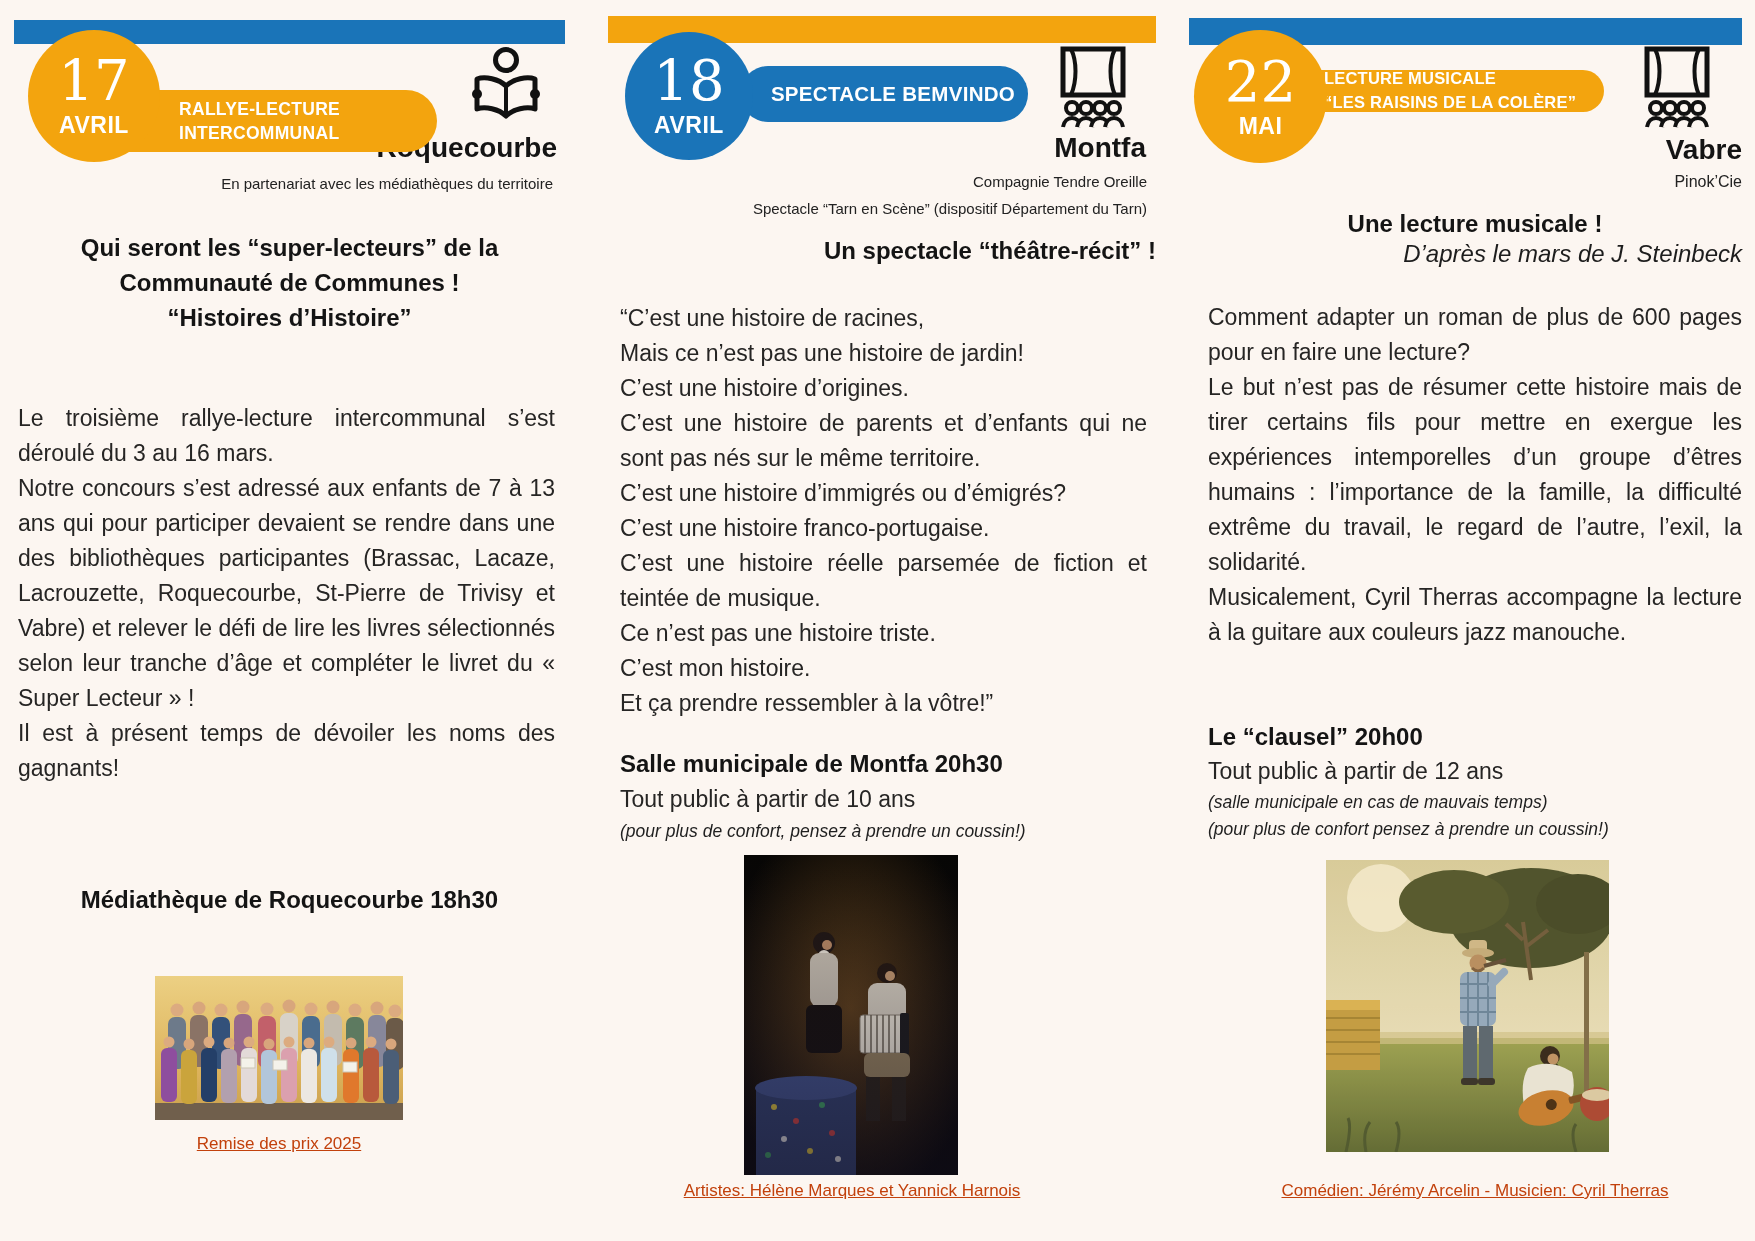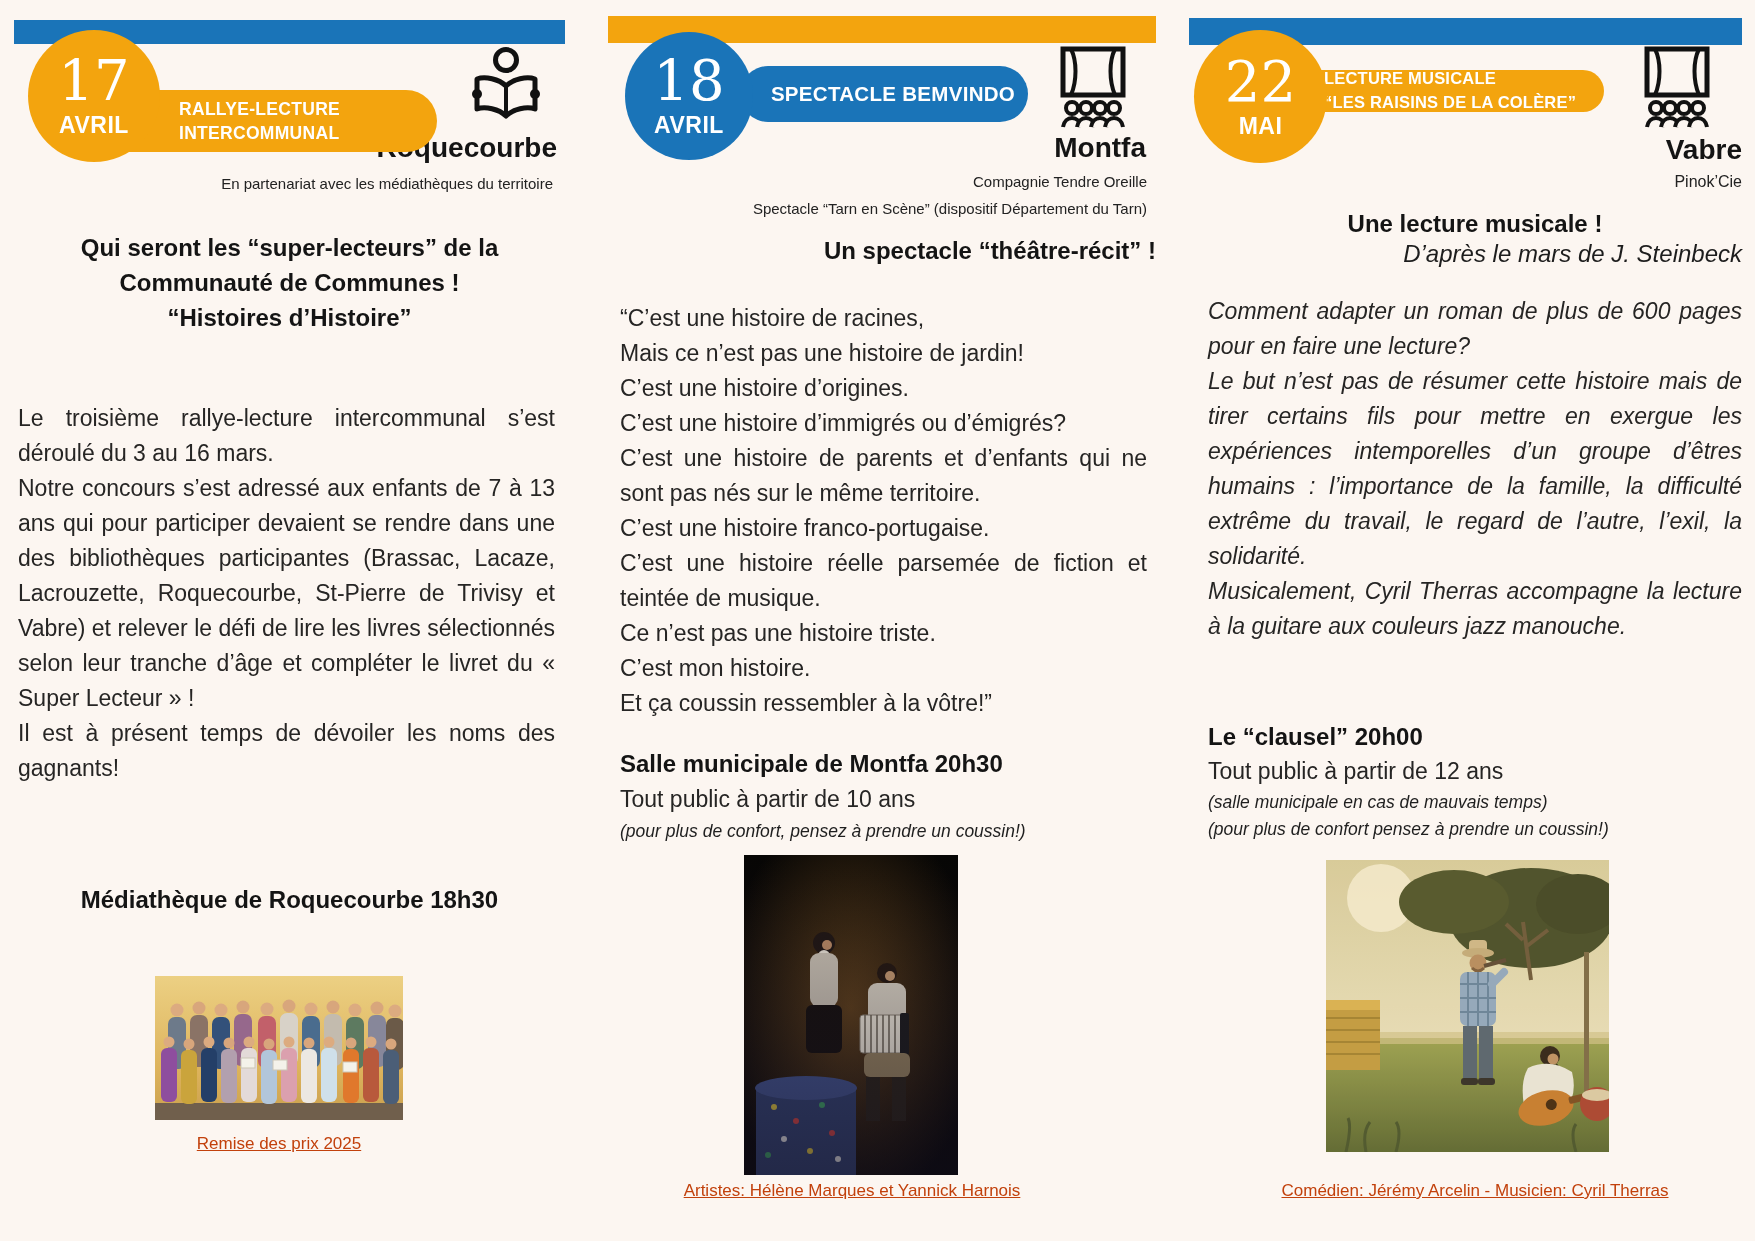"Comment adapter un roman de" .col3 .body { font-style: italic -> none; top: 294px -> 300px }
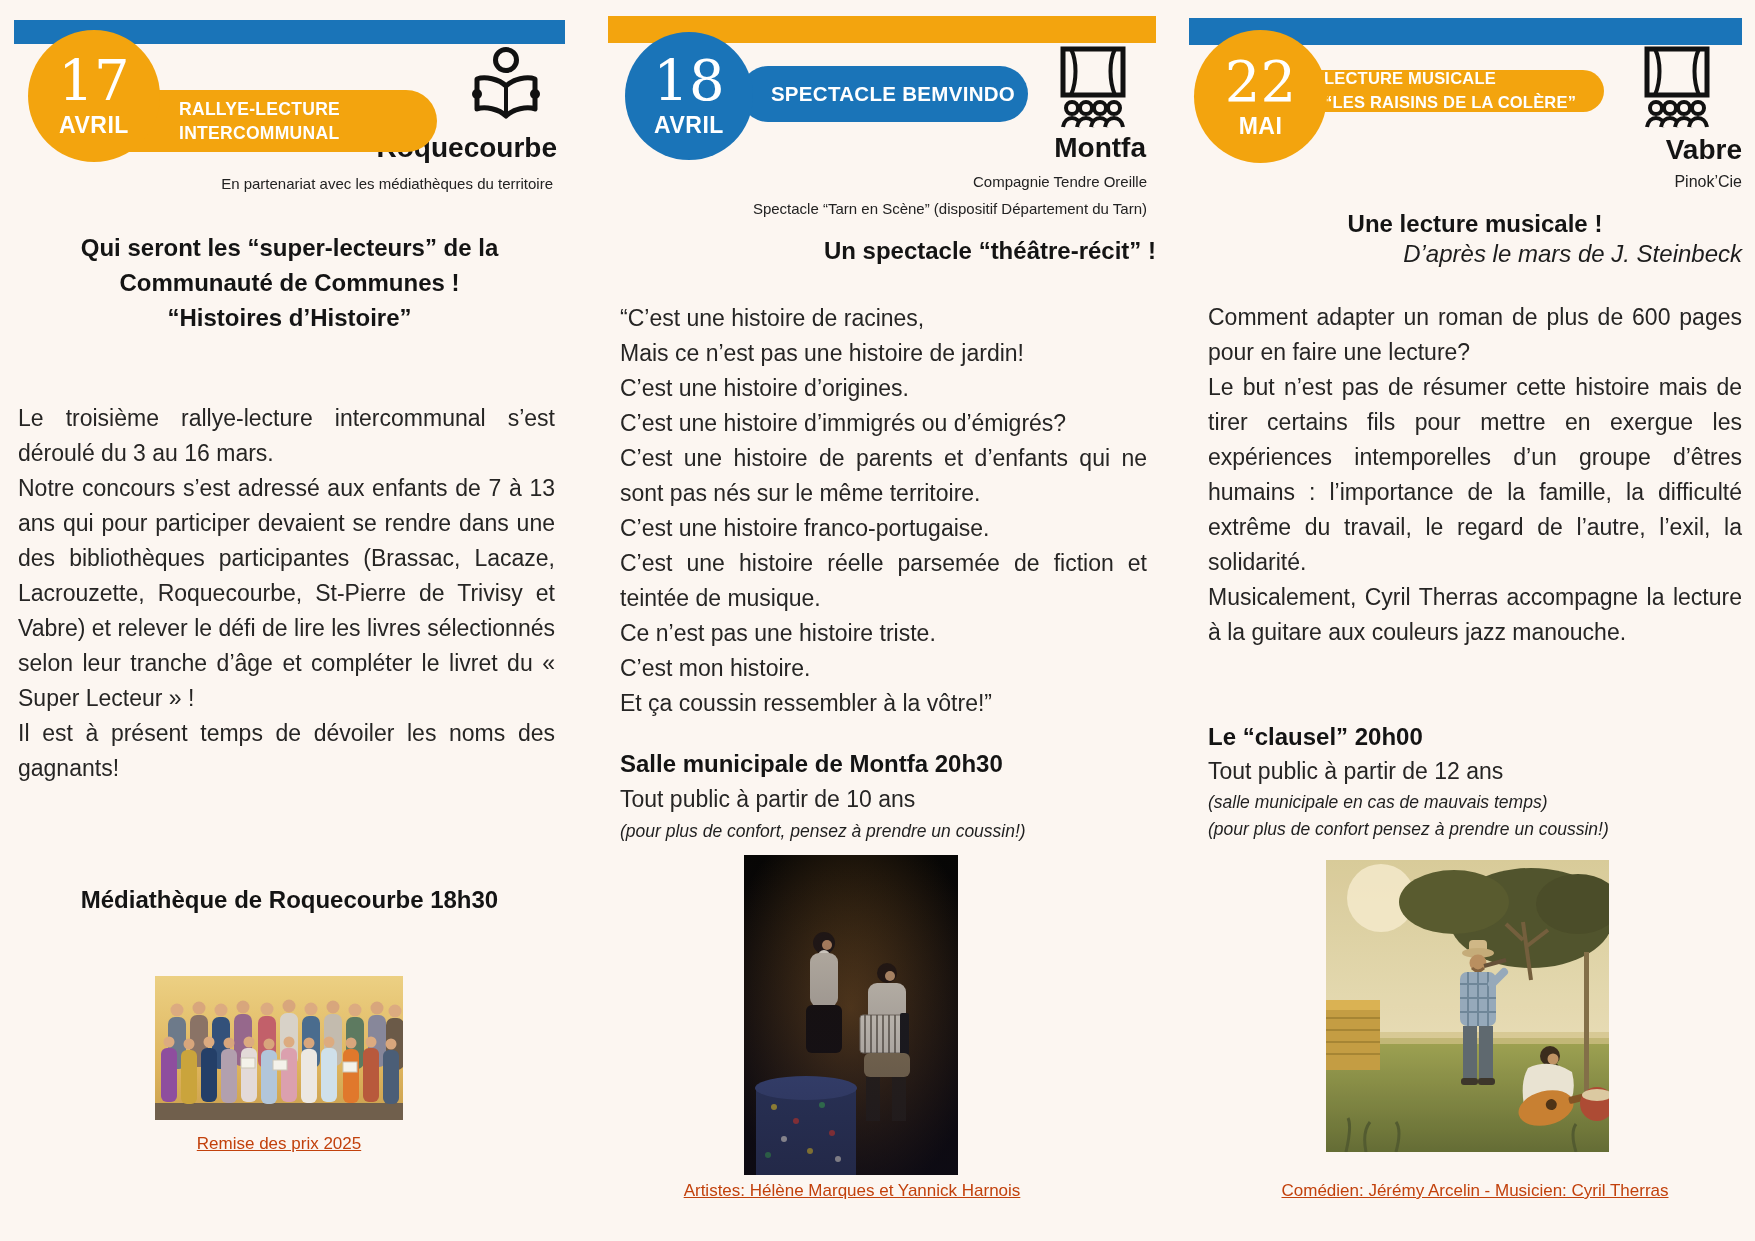"C’est une histoire d’immigrés ou" p { order: before "C’est une histoire de parents" -> after "C’est une histoire de parents" }
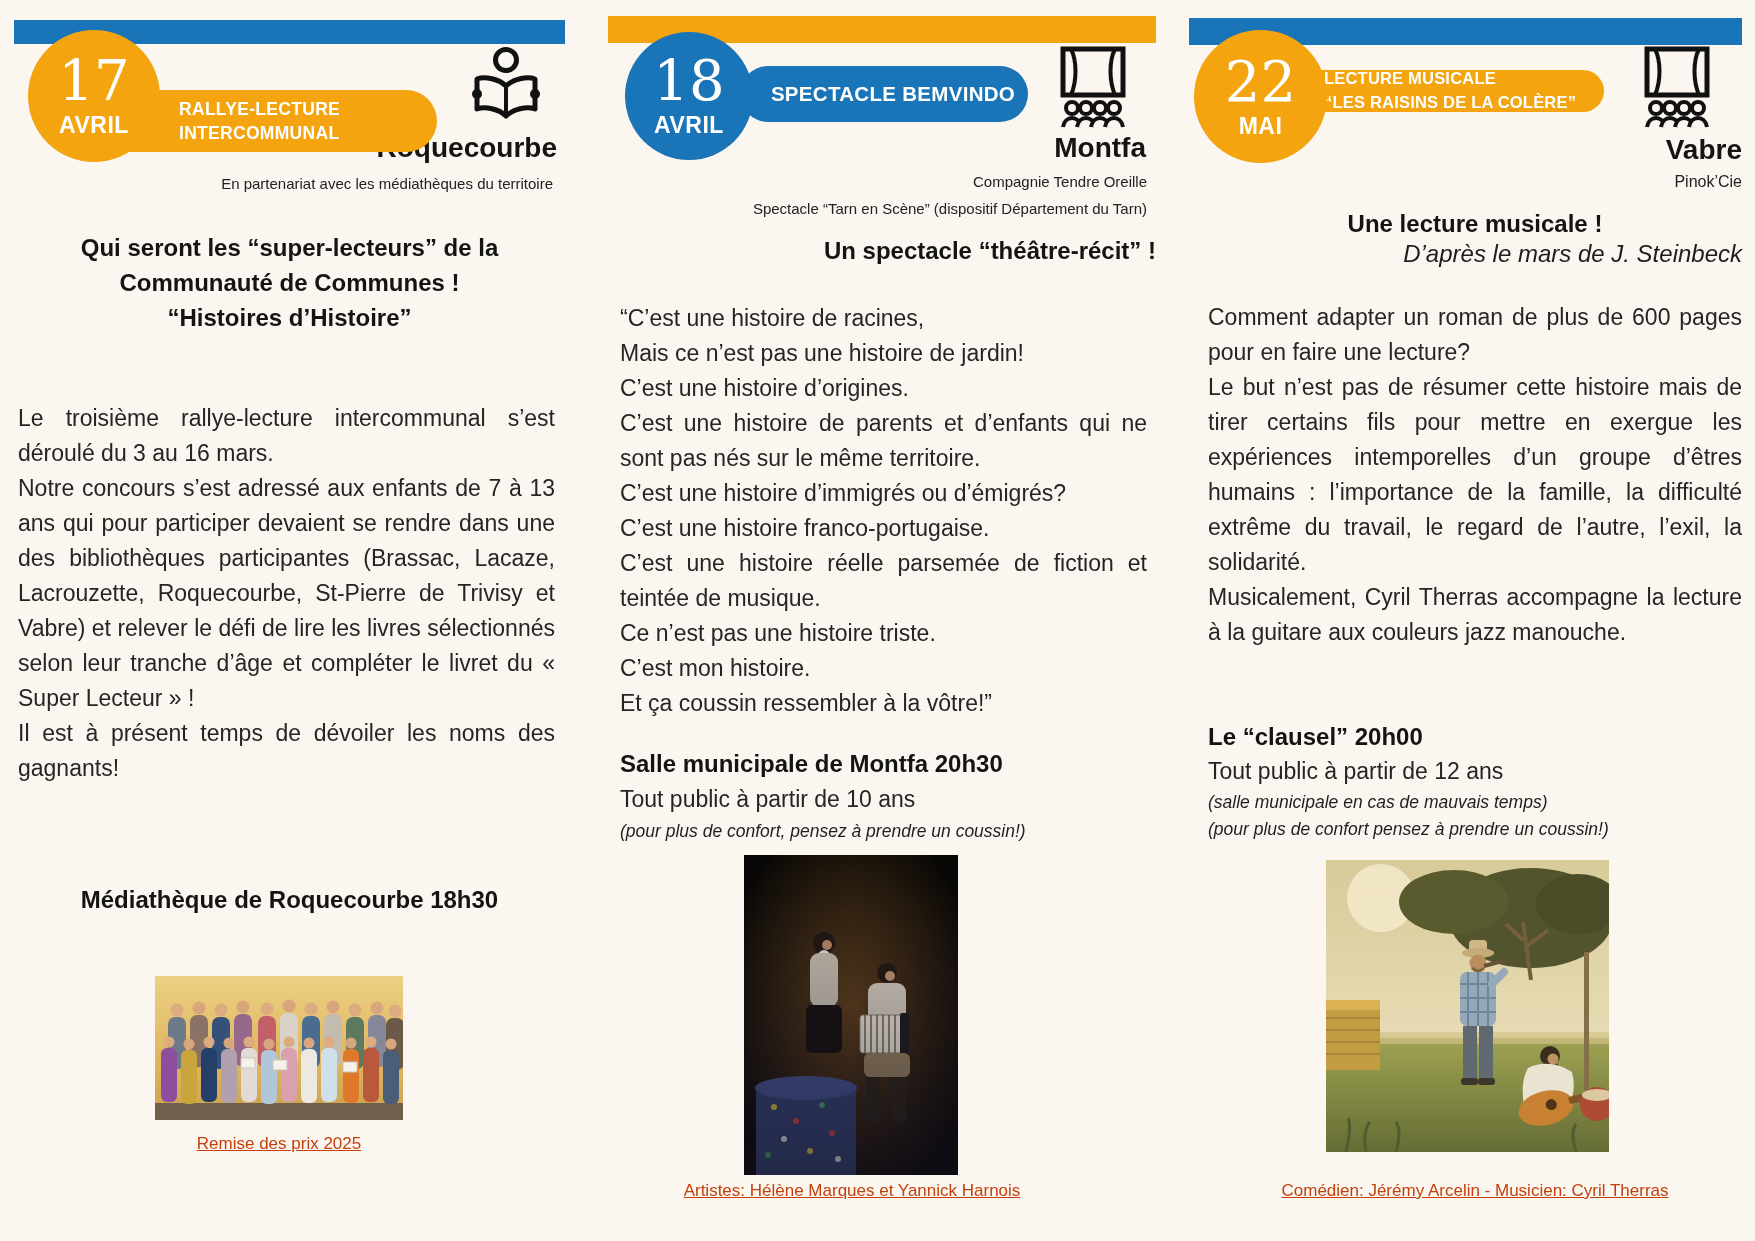"Et ça coussin ressembler à" p { text: coussin -> prendre }
